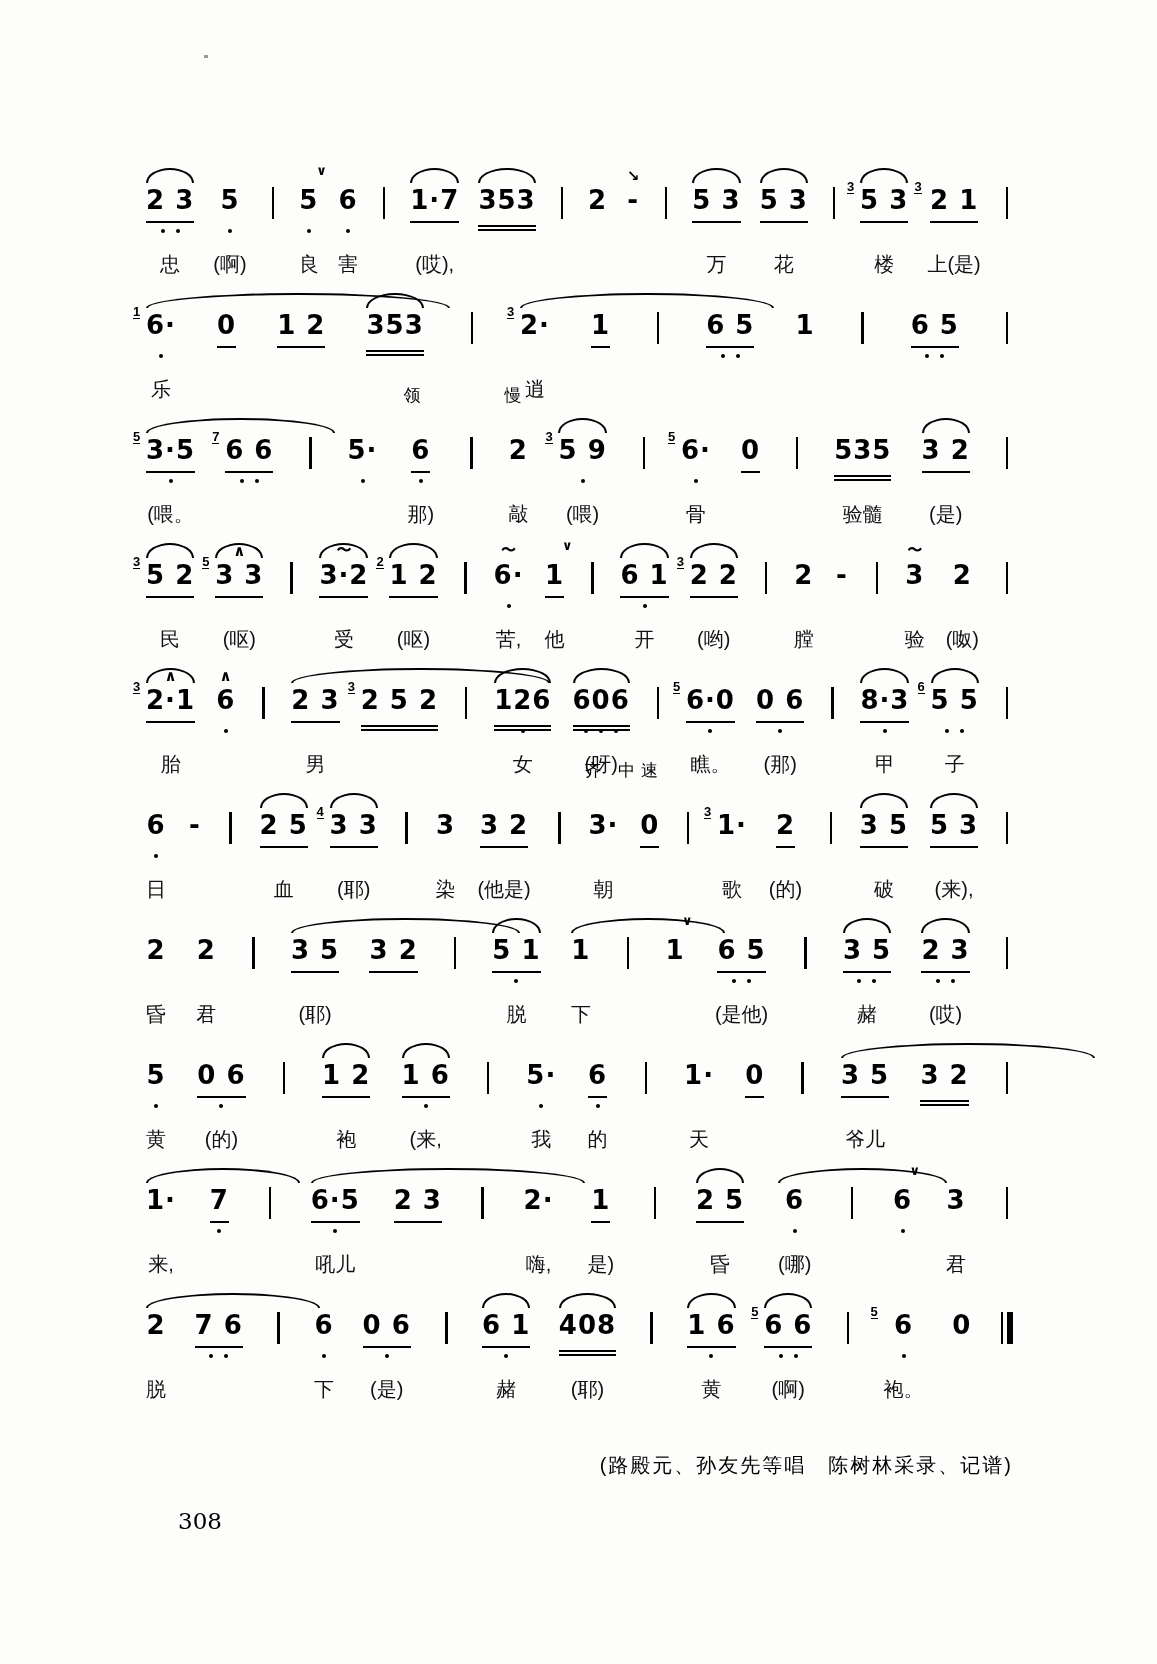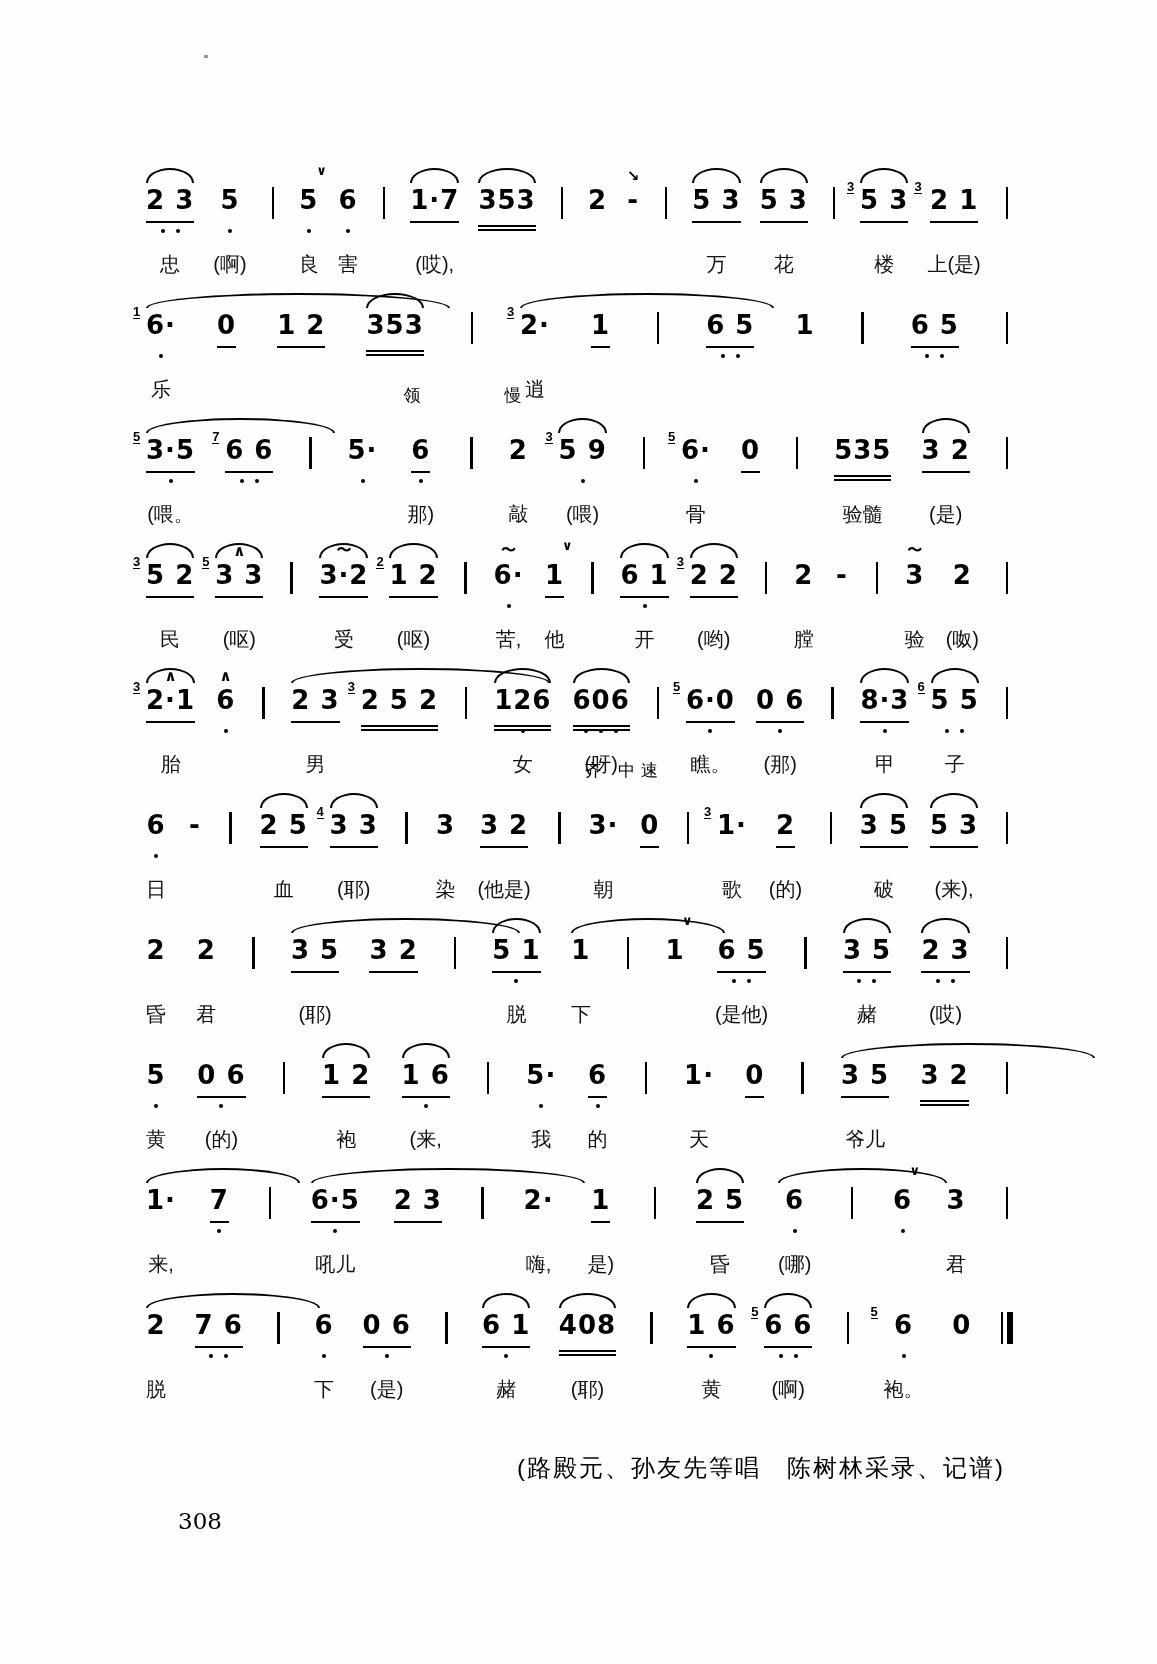"(路殿元、孙友先等唱 陈树林采录、记谱)" .credit { font-size: 24px -> 20px; right: 152px -> 144px }
